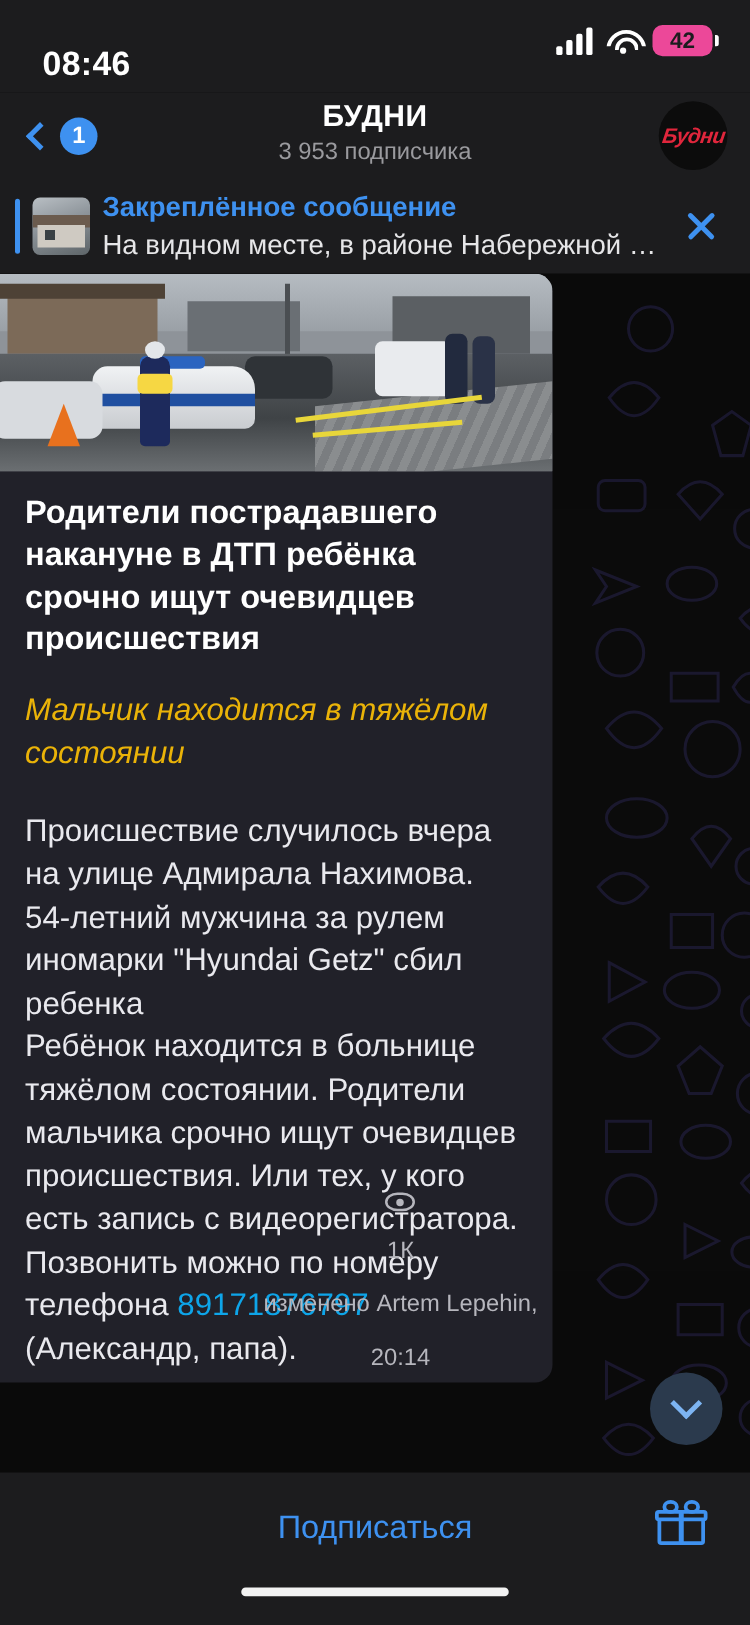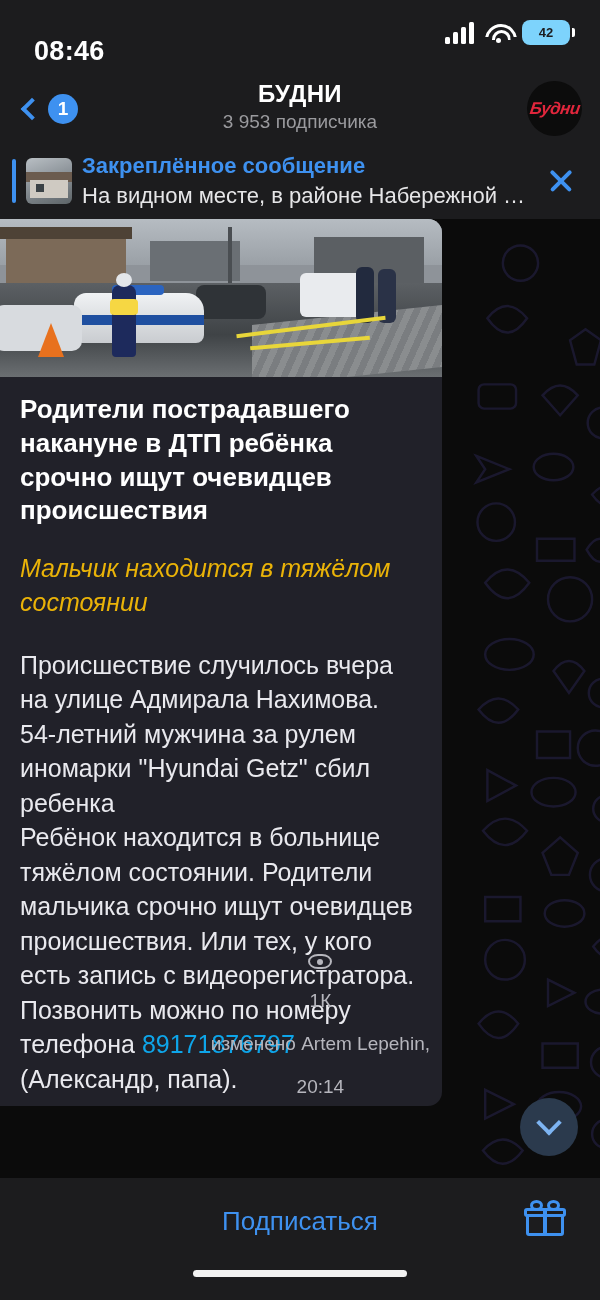"42" .battery { background: #7dd3fc -> #ec4899; font-size: 13px -> 18px }
